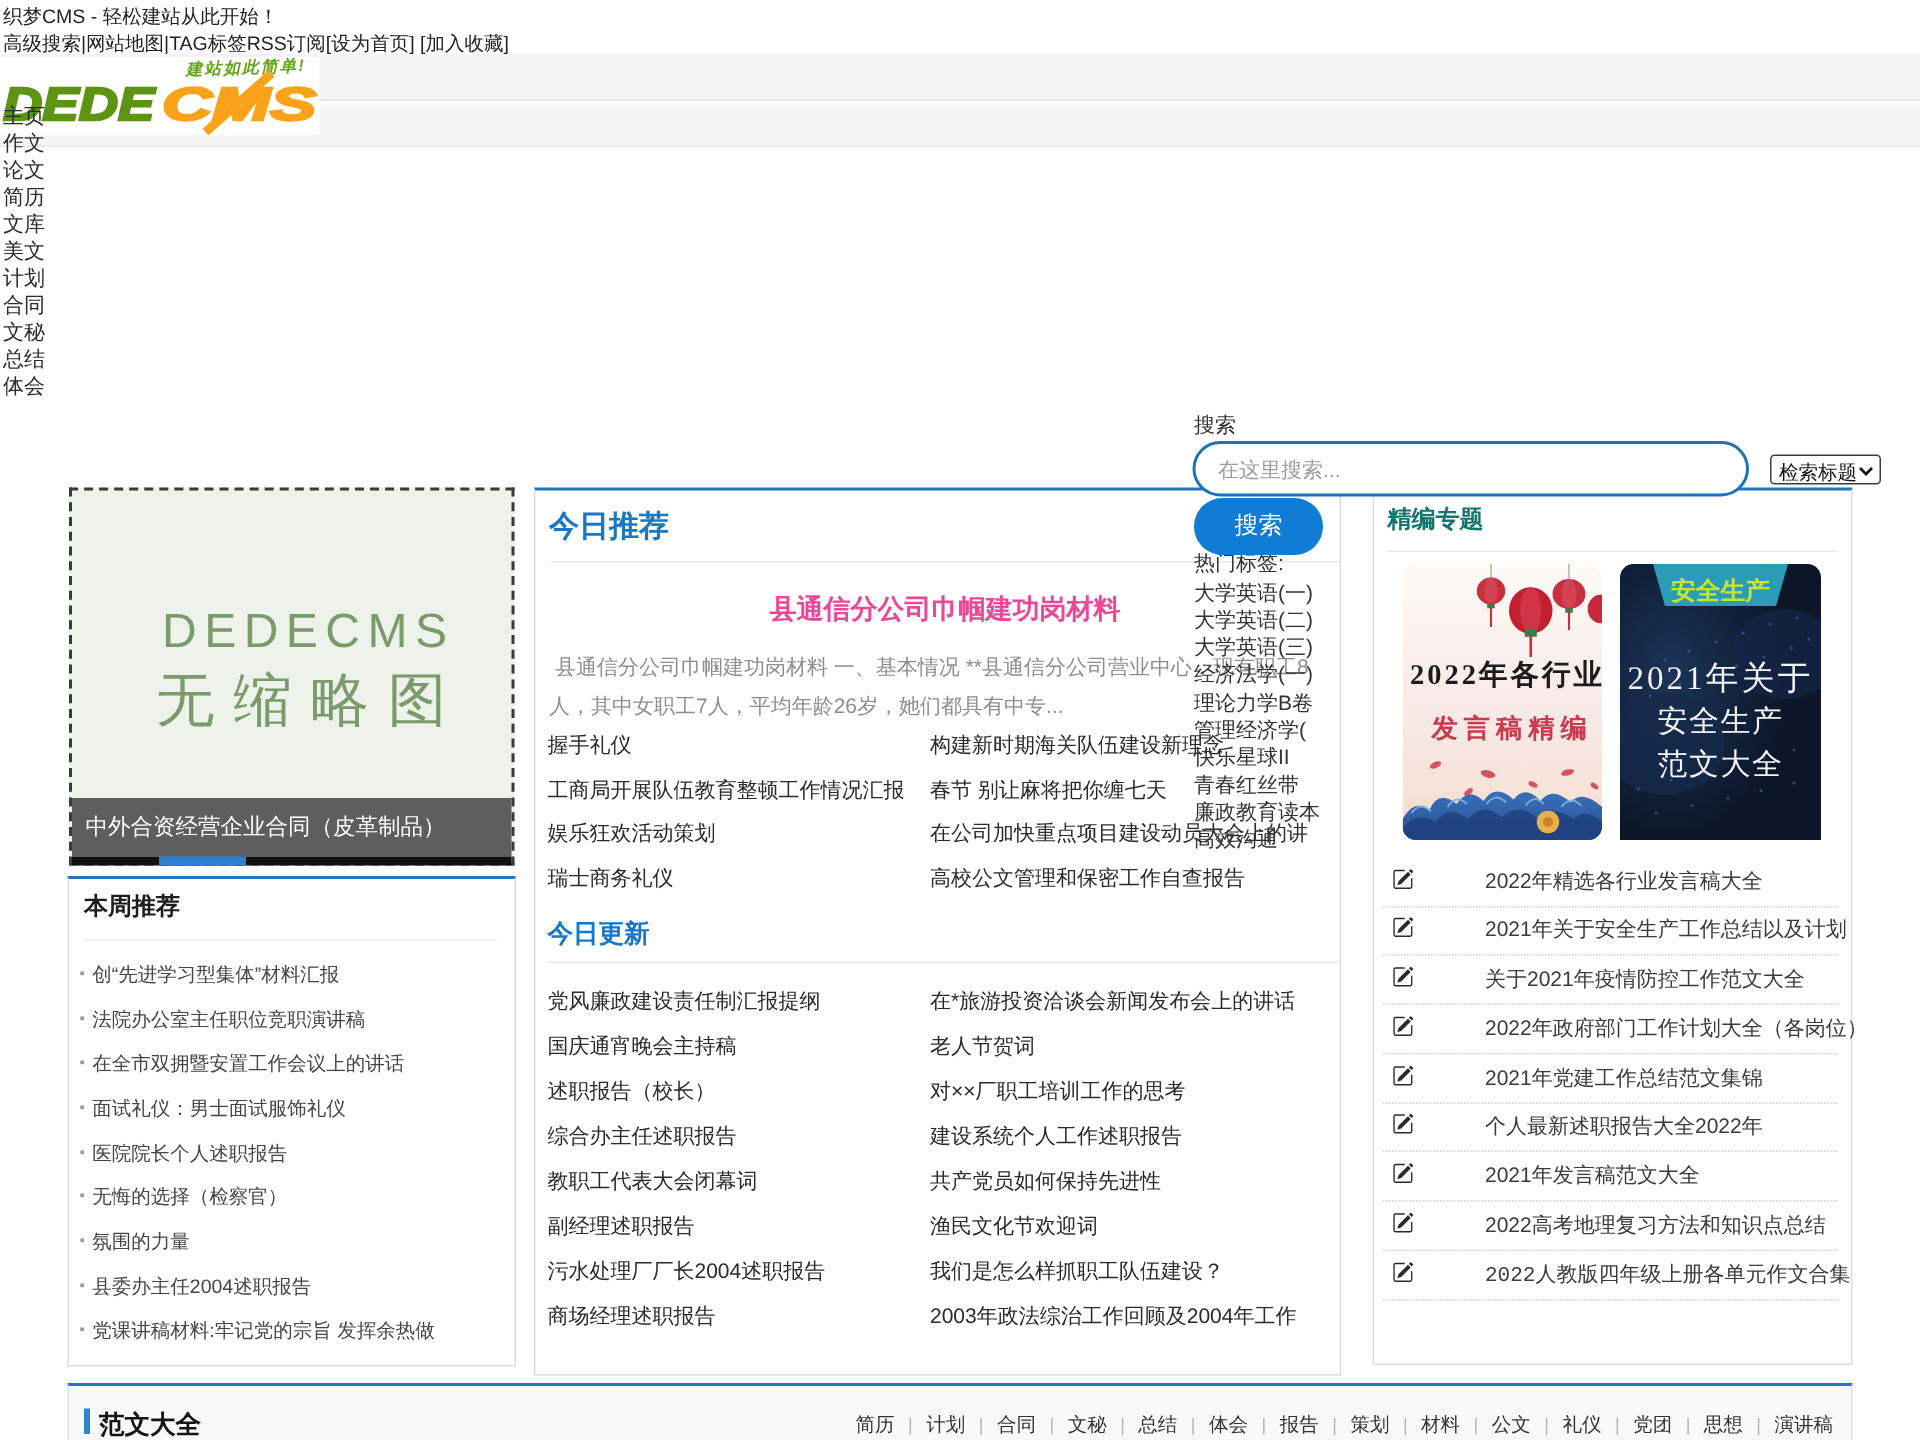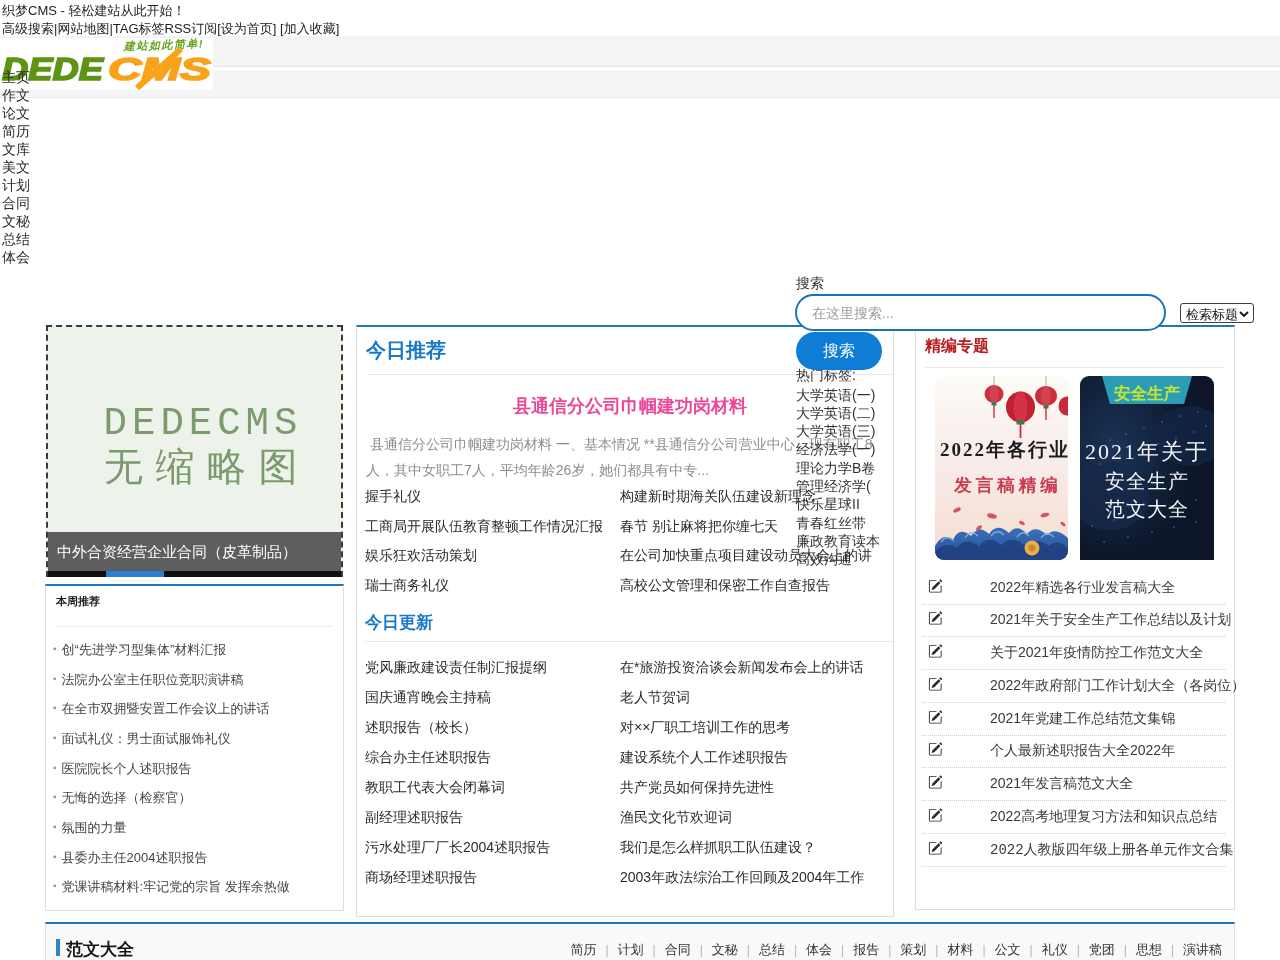"精编专题" #rtitle { color: #b91c1c -> #0f766e }
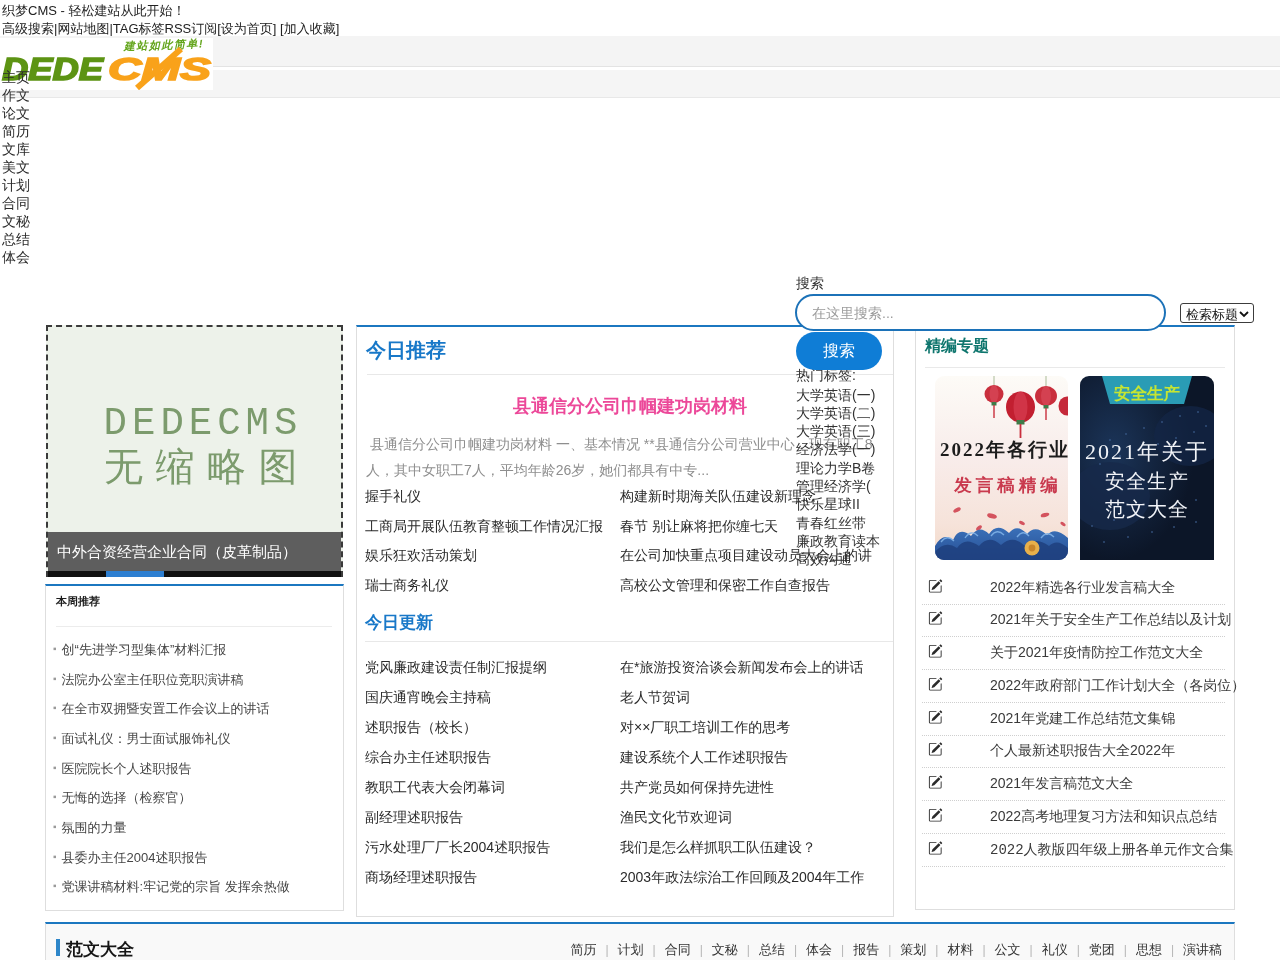"DEDECMS" #thumbtxt1 { font-family: Liberation Mono, monospace -> none; font-size: 39px -> 32px; text-align: center -> right }
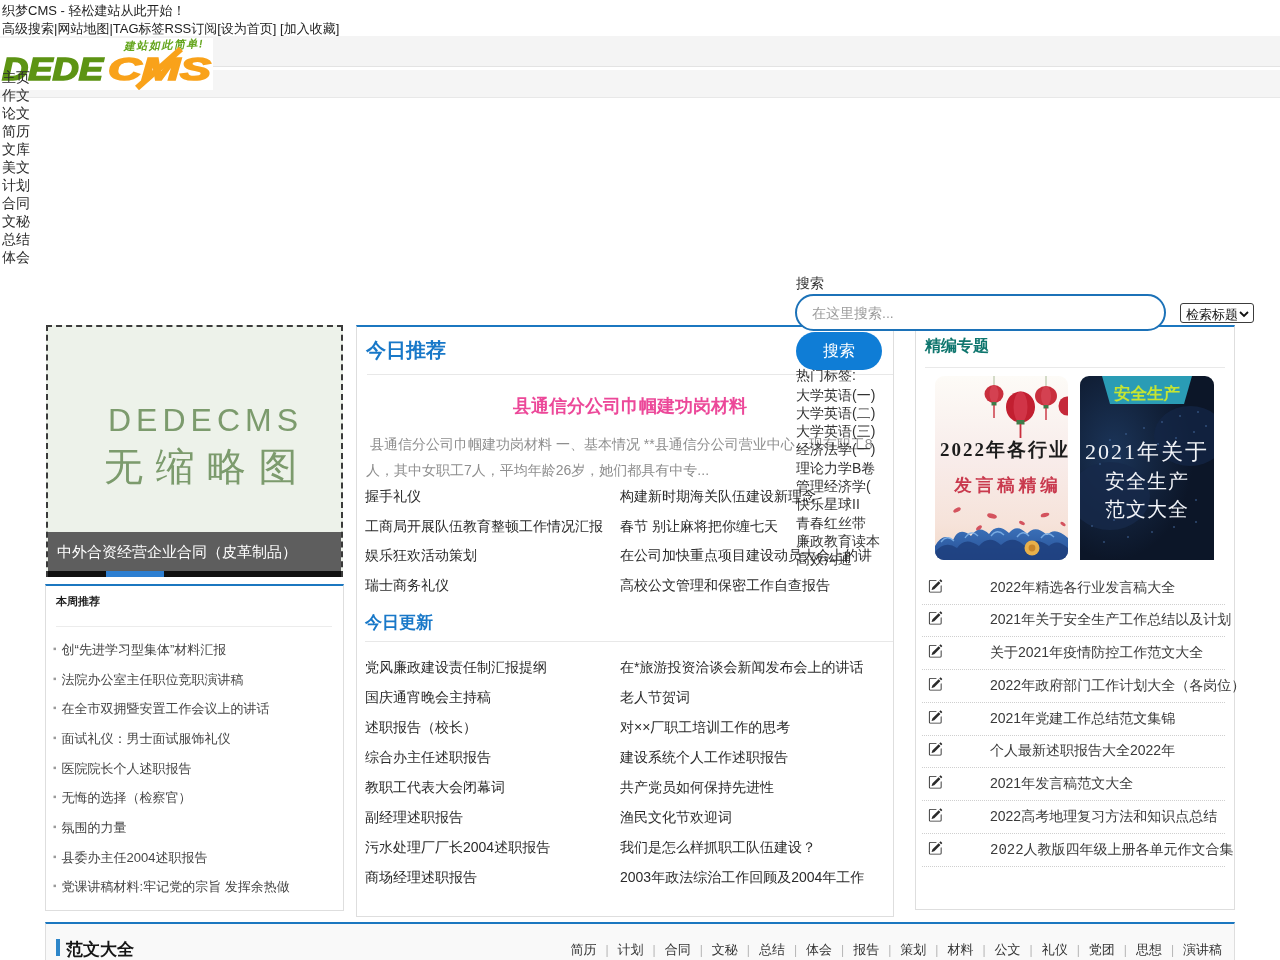"本周推荐" #weektitle { font-size: 11px -> 16px }
